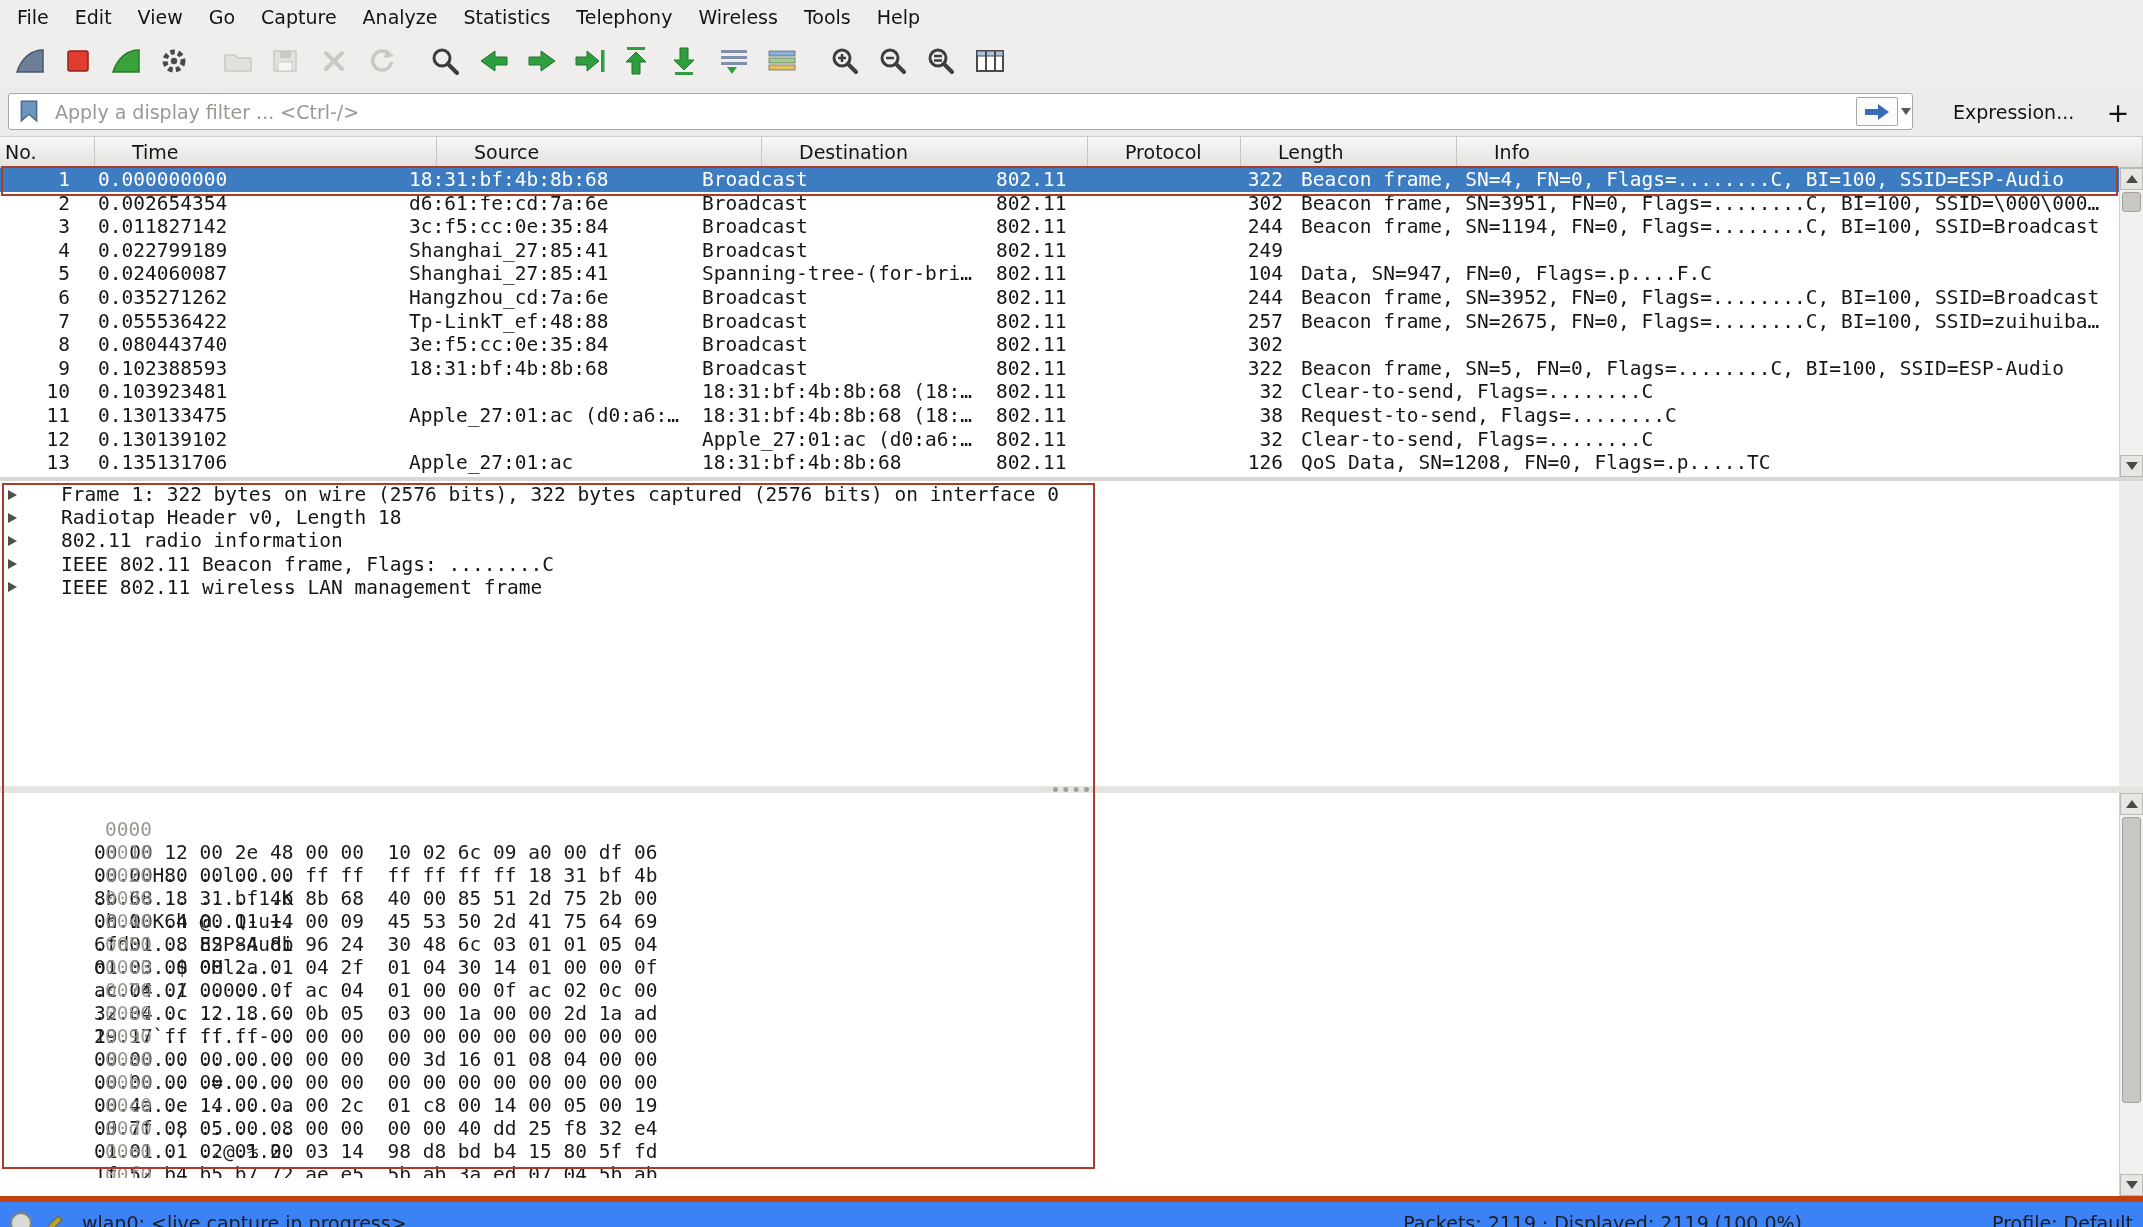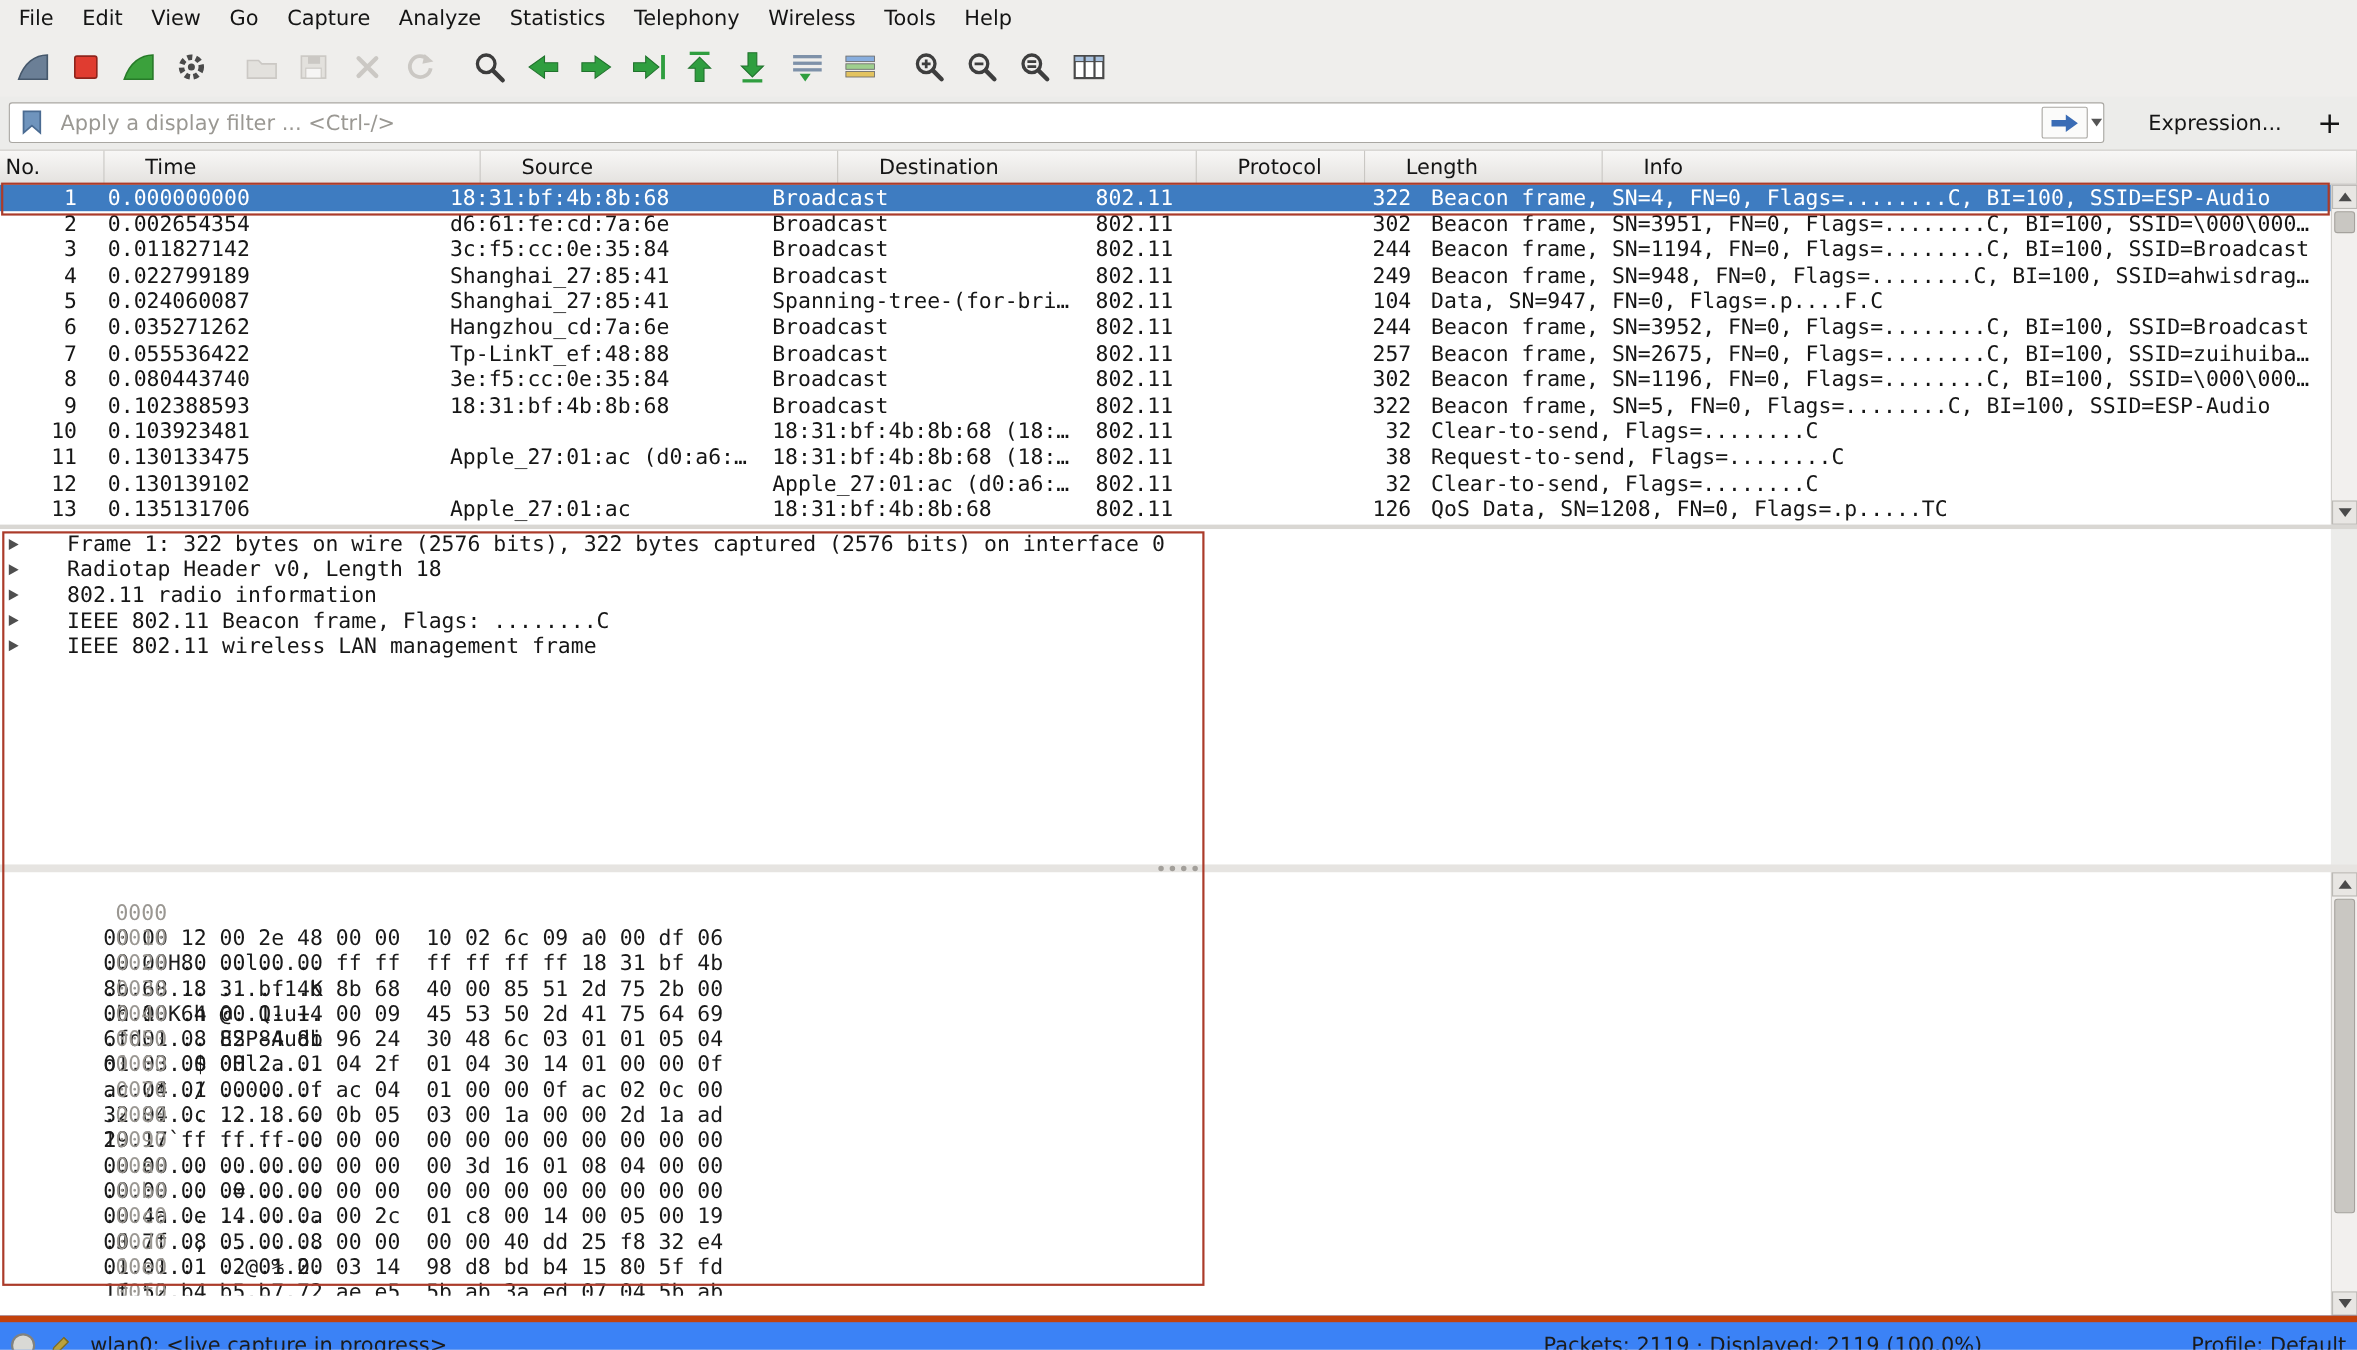"Beacon frame, SN=948, FN=0," span.pcell { html: <span>Beacon frame, SN=948, FN=0, Flags=........C, BI=100, SSID=ahwisdrag…</span> -> none }
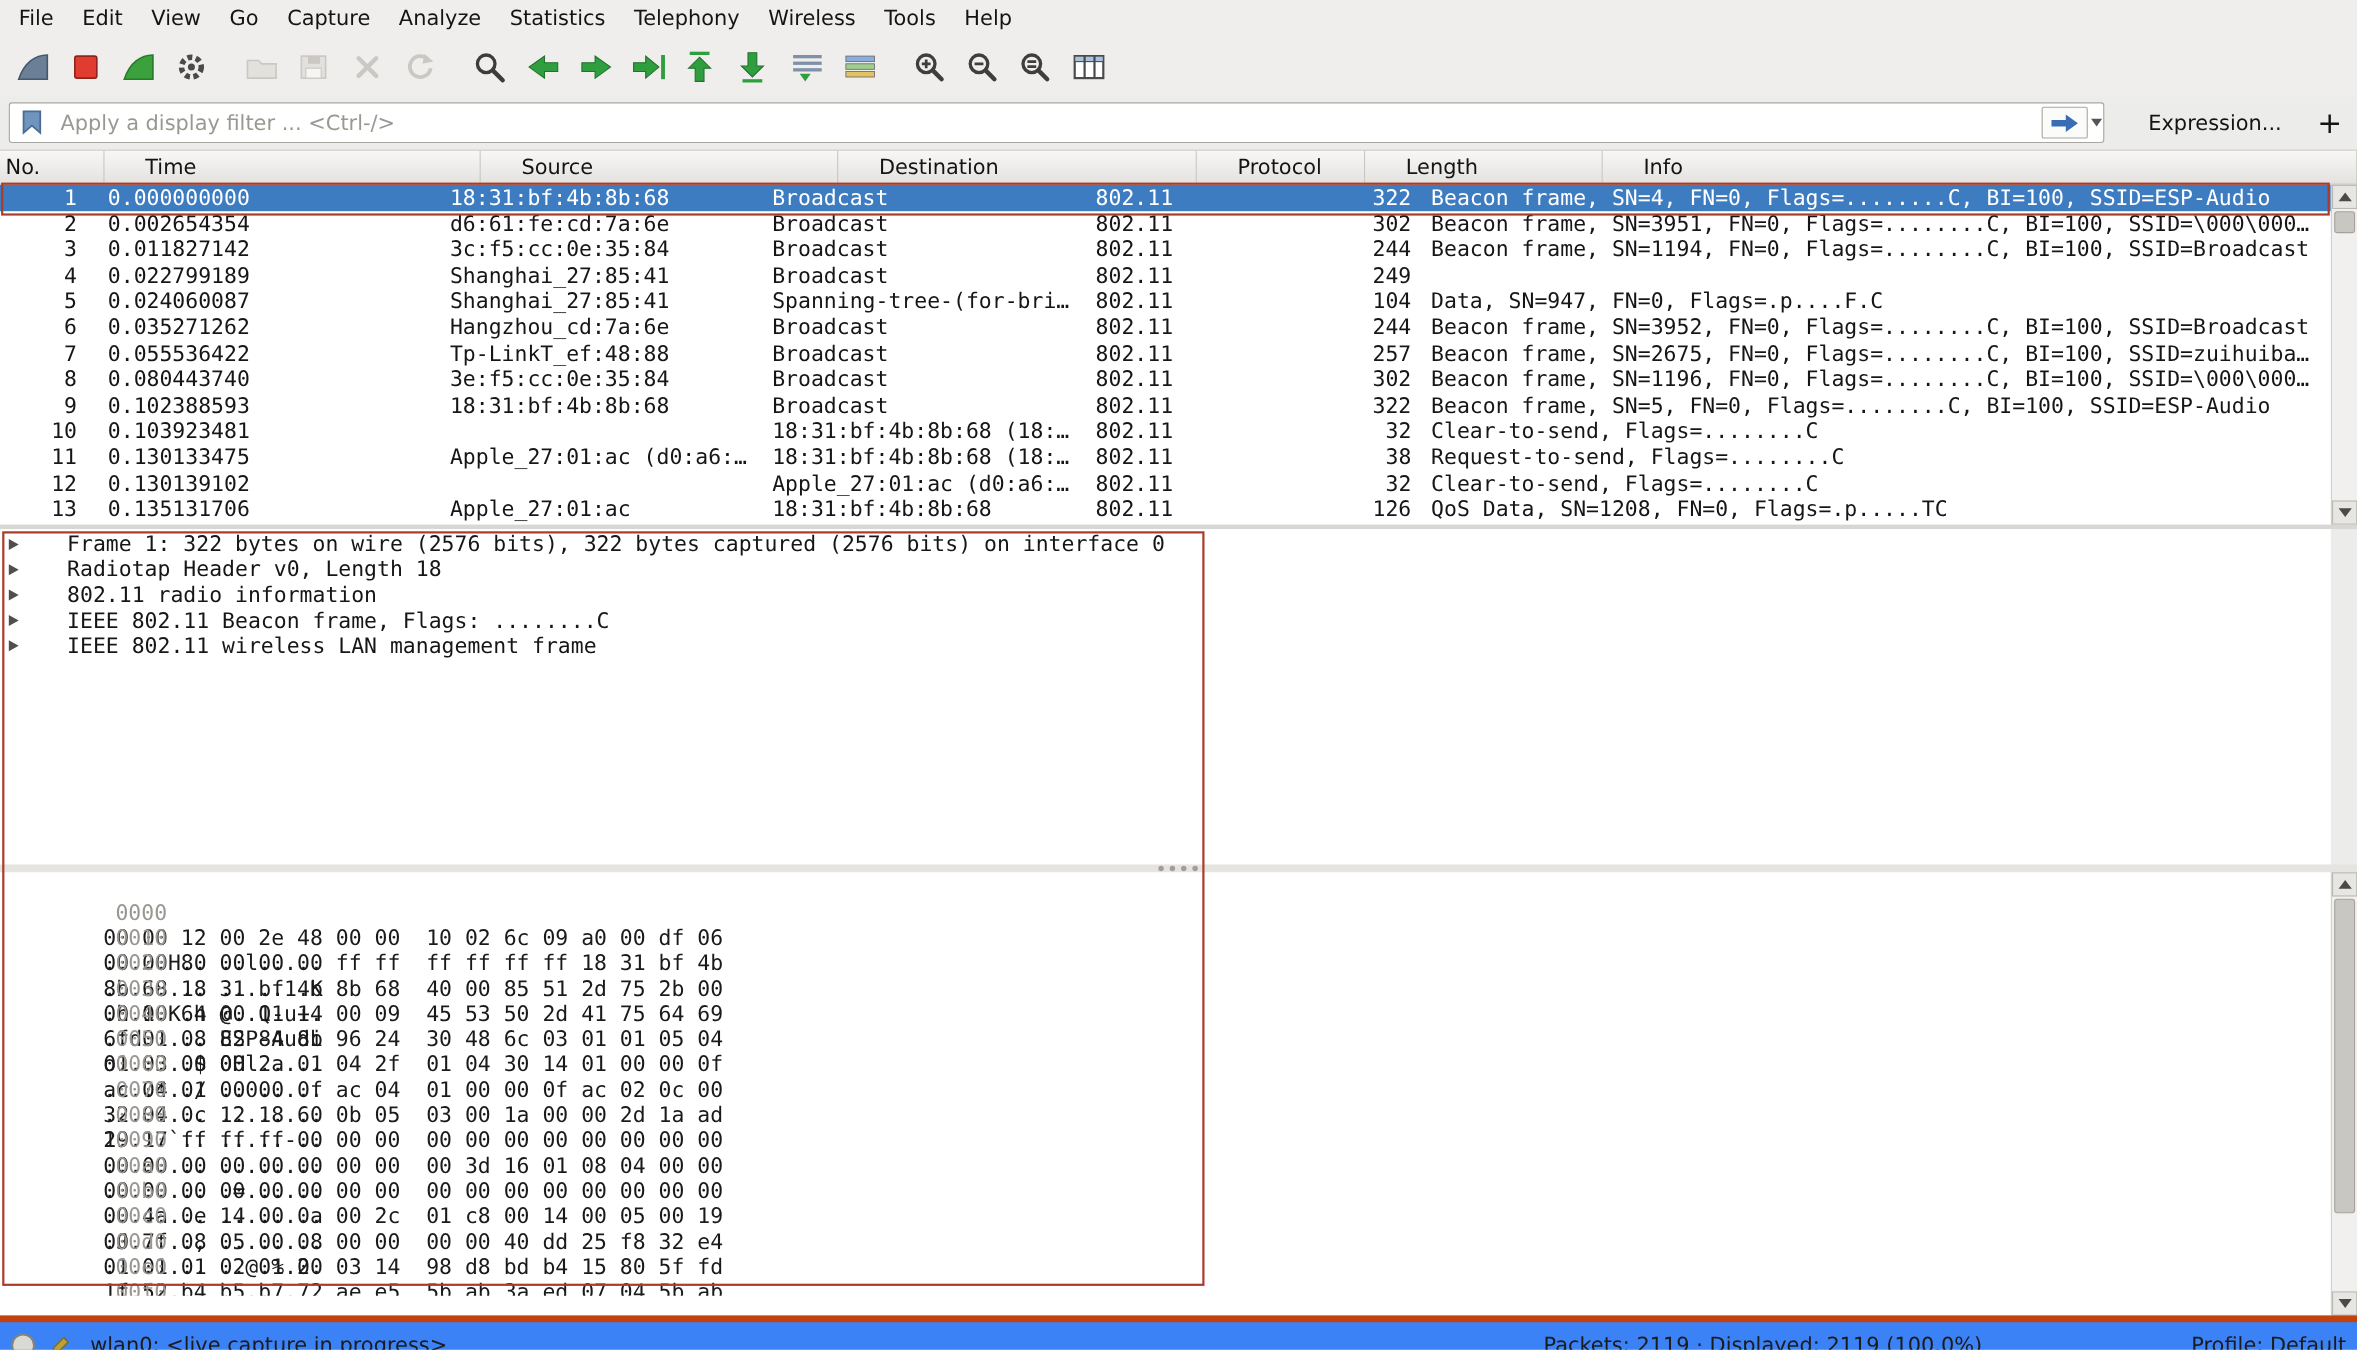"Beacon frame, SN=1196, FN=0," span.pcell { html: <span>Beacon frame, SN=1196, FN=0, Flags=........C, BI=100, SSID=\000\000…</span> -> none }
